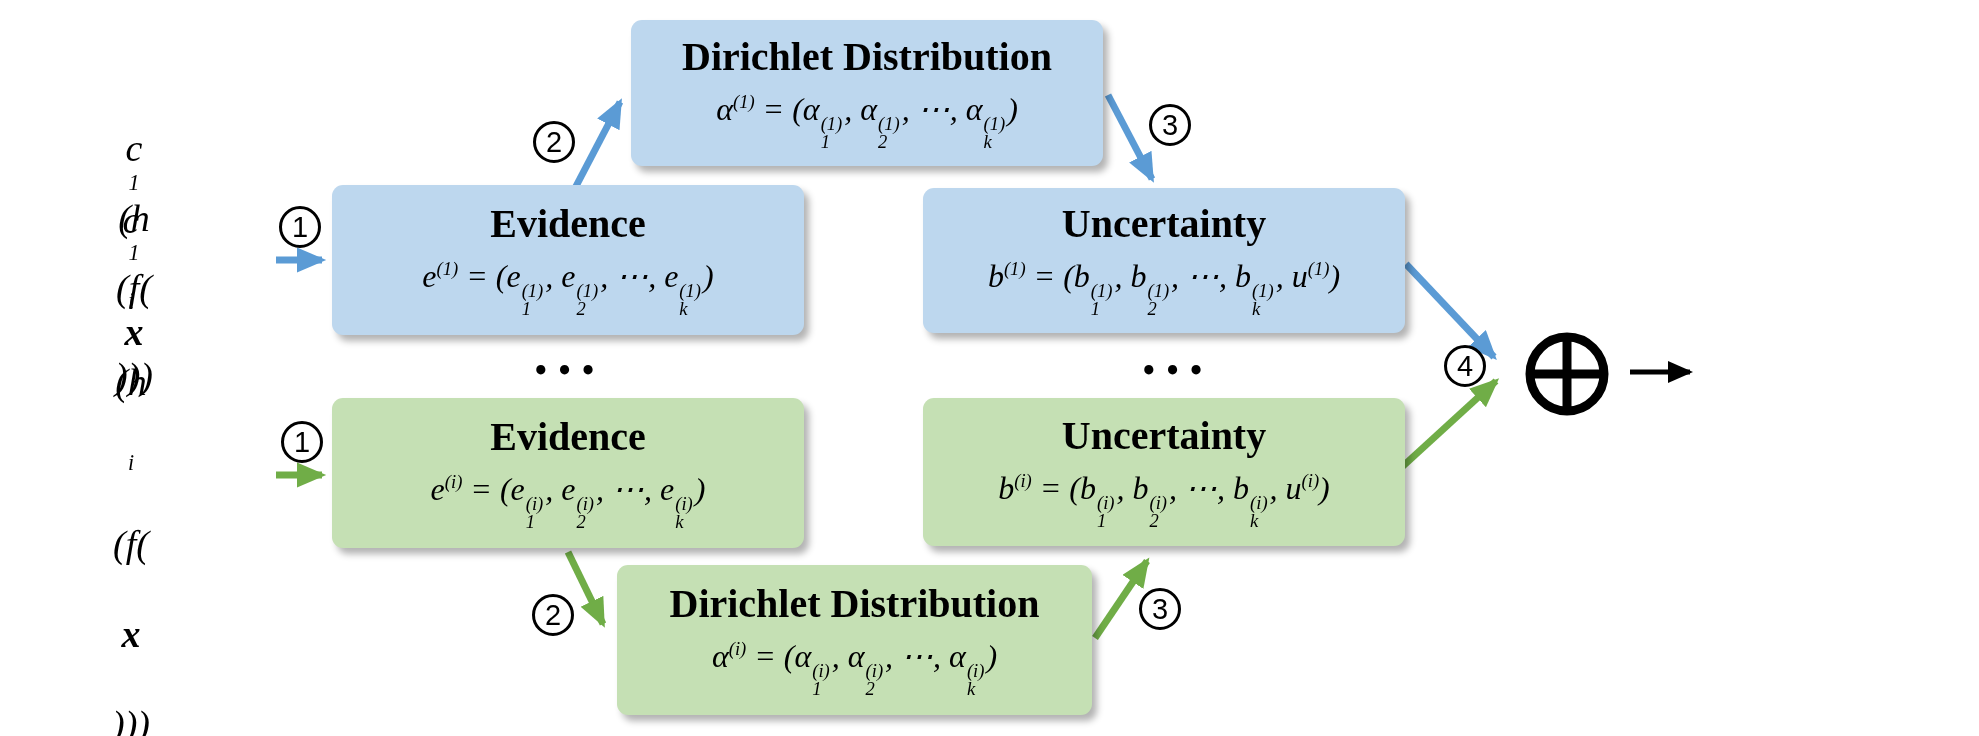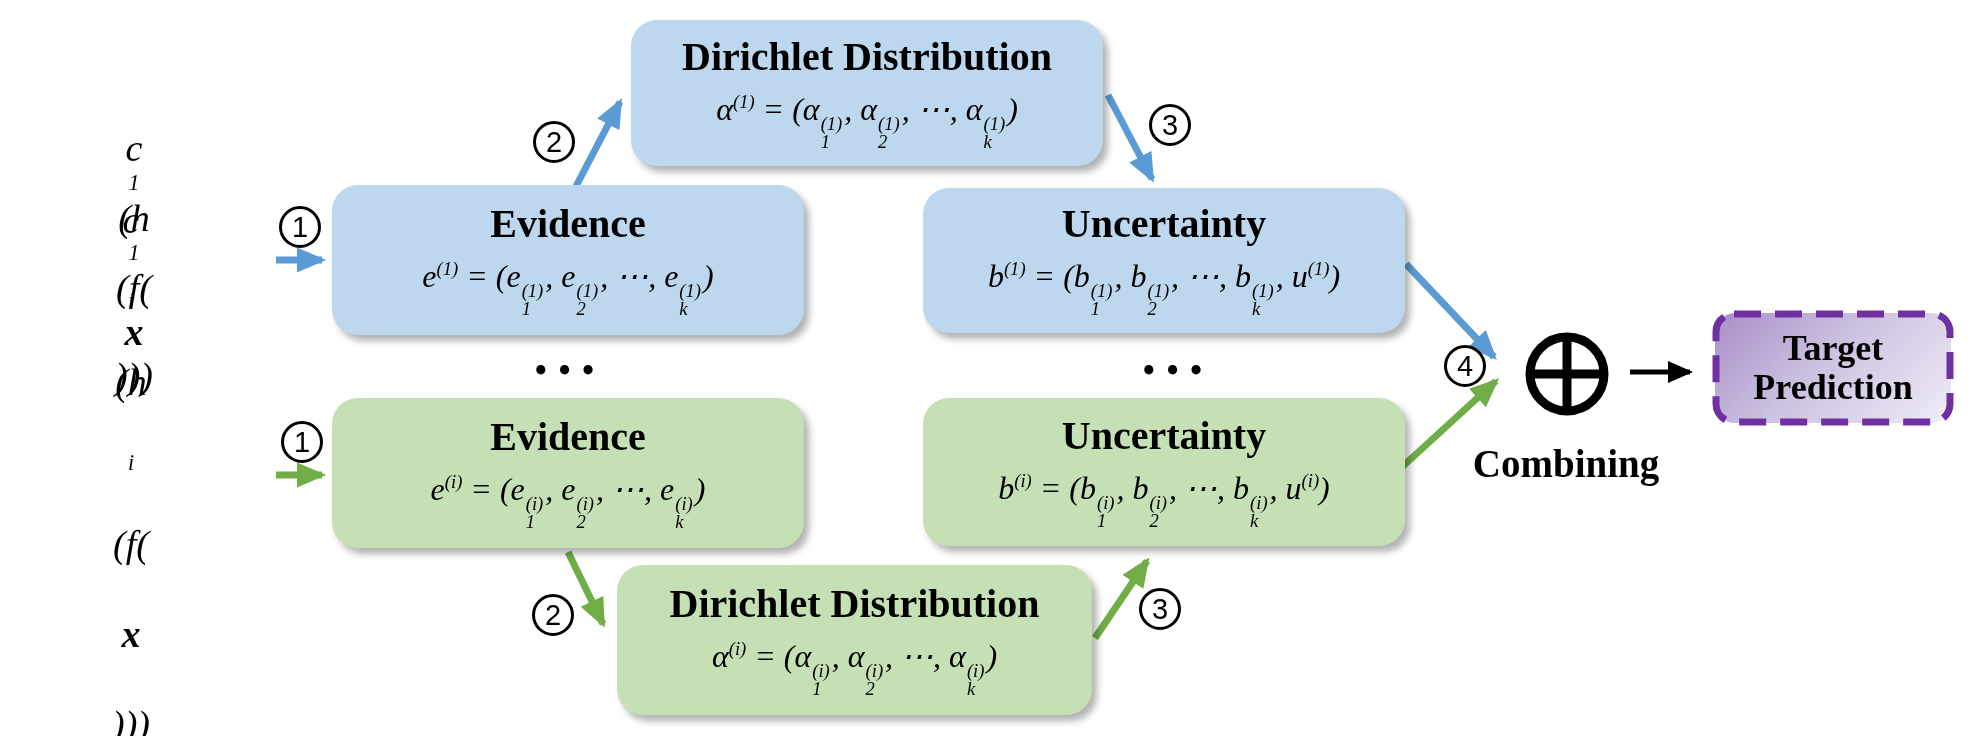"Dirichlet Distribution" .node { border-radius: 26px -> 11px }
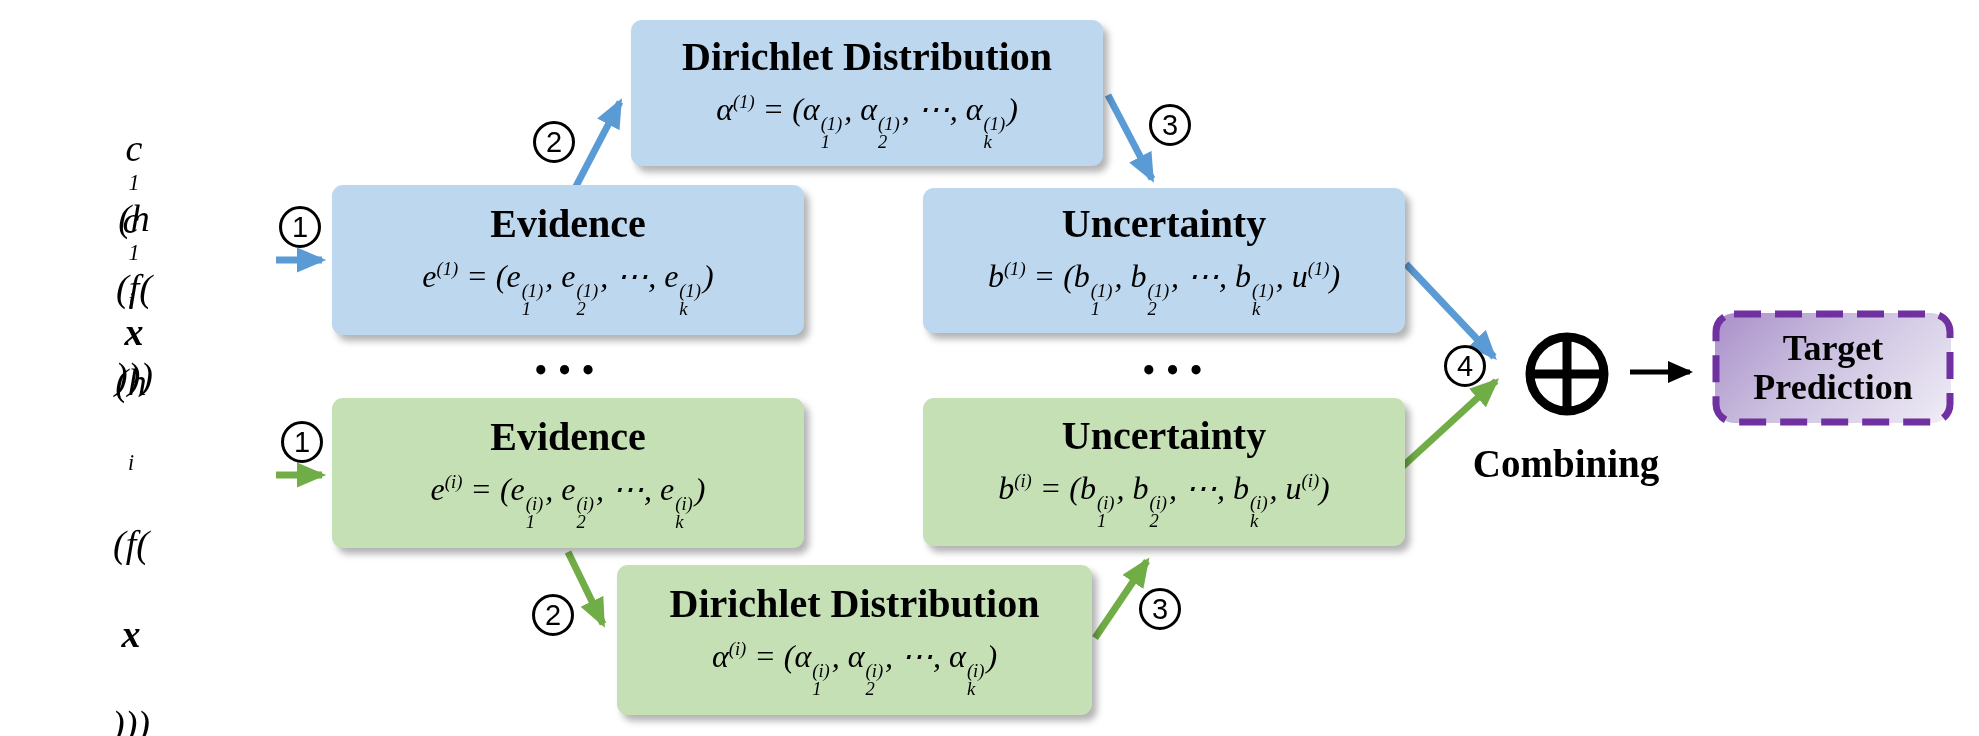"Target" div.target-box { html: <div> <div></div> <svg> <rect></rect> </svg> <div> <div>Target</div> <div>Prediction</div> </div> </div> -> none }
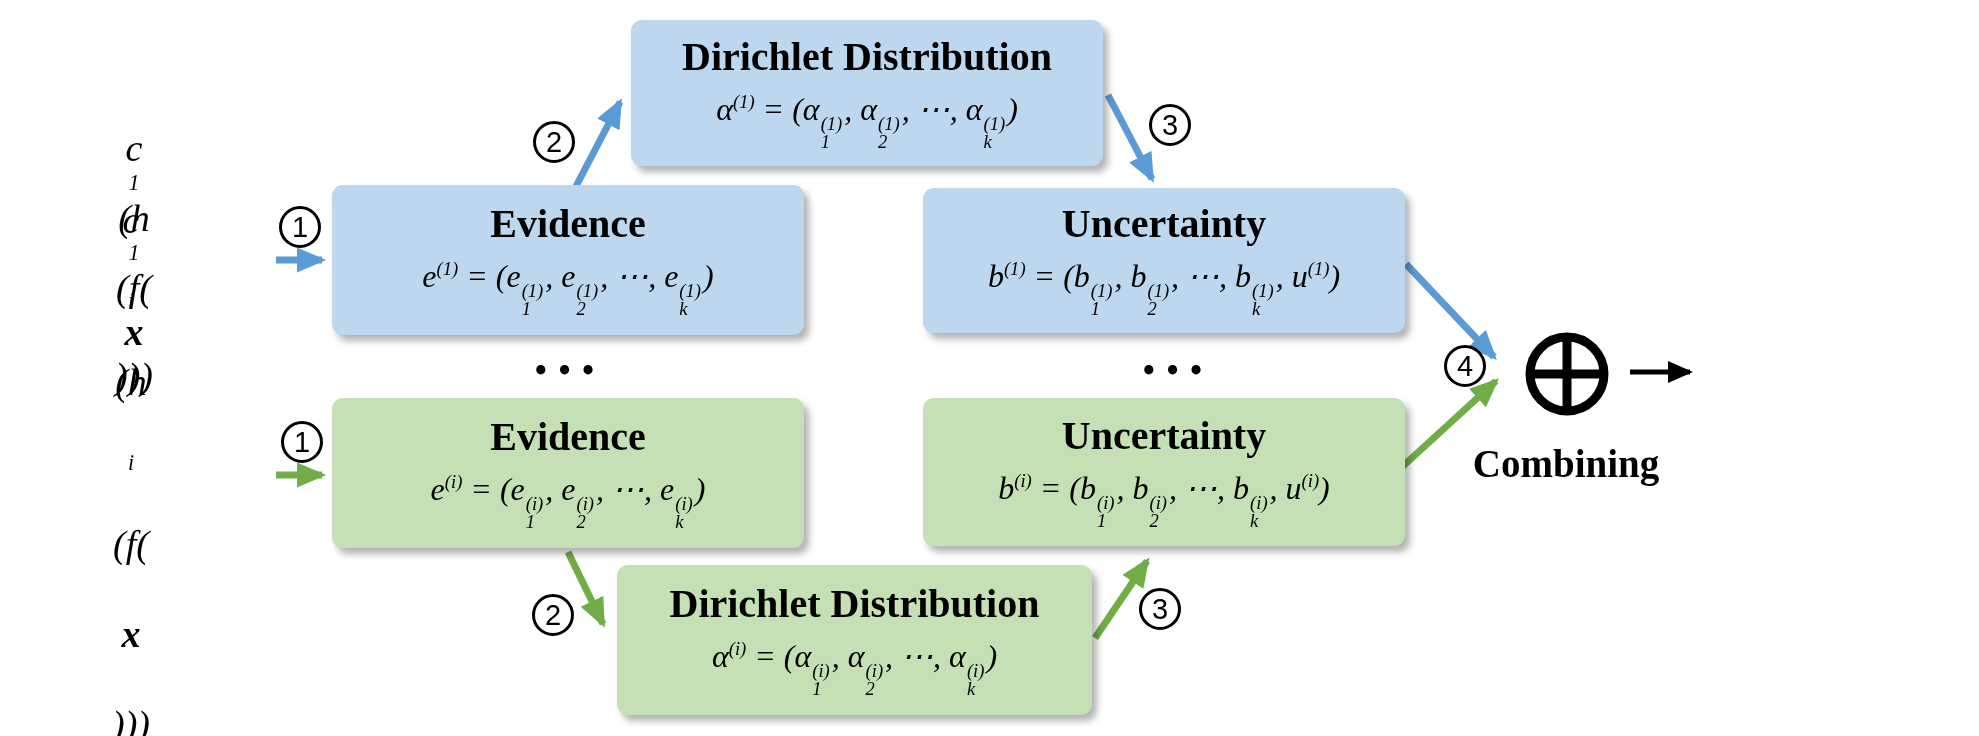"Combining" div { html: <div>Combining</div> -> none }
